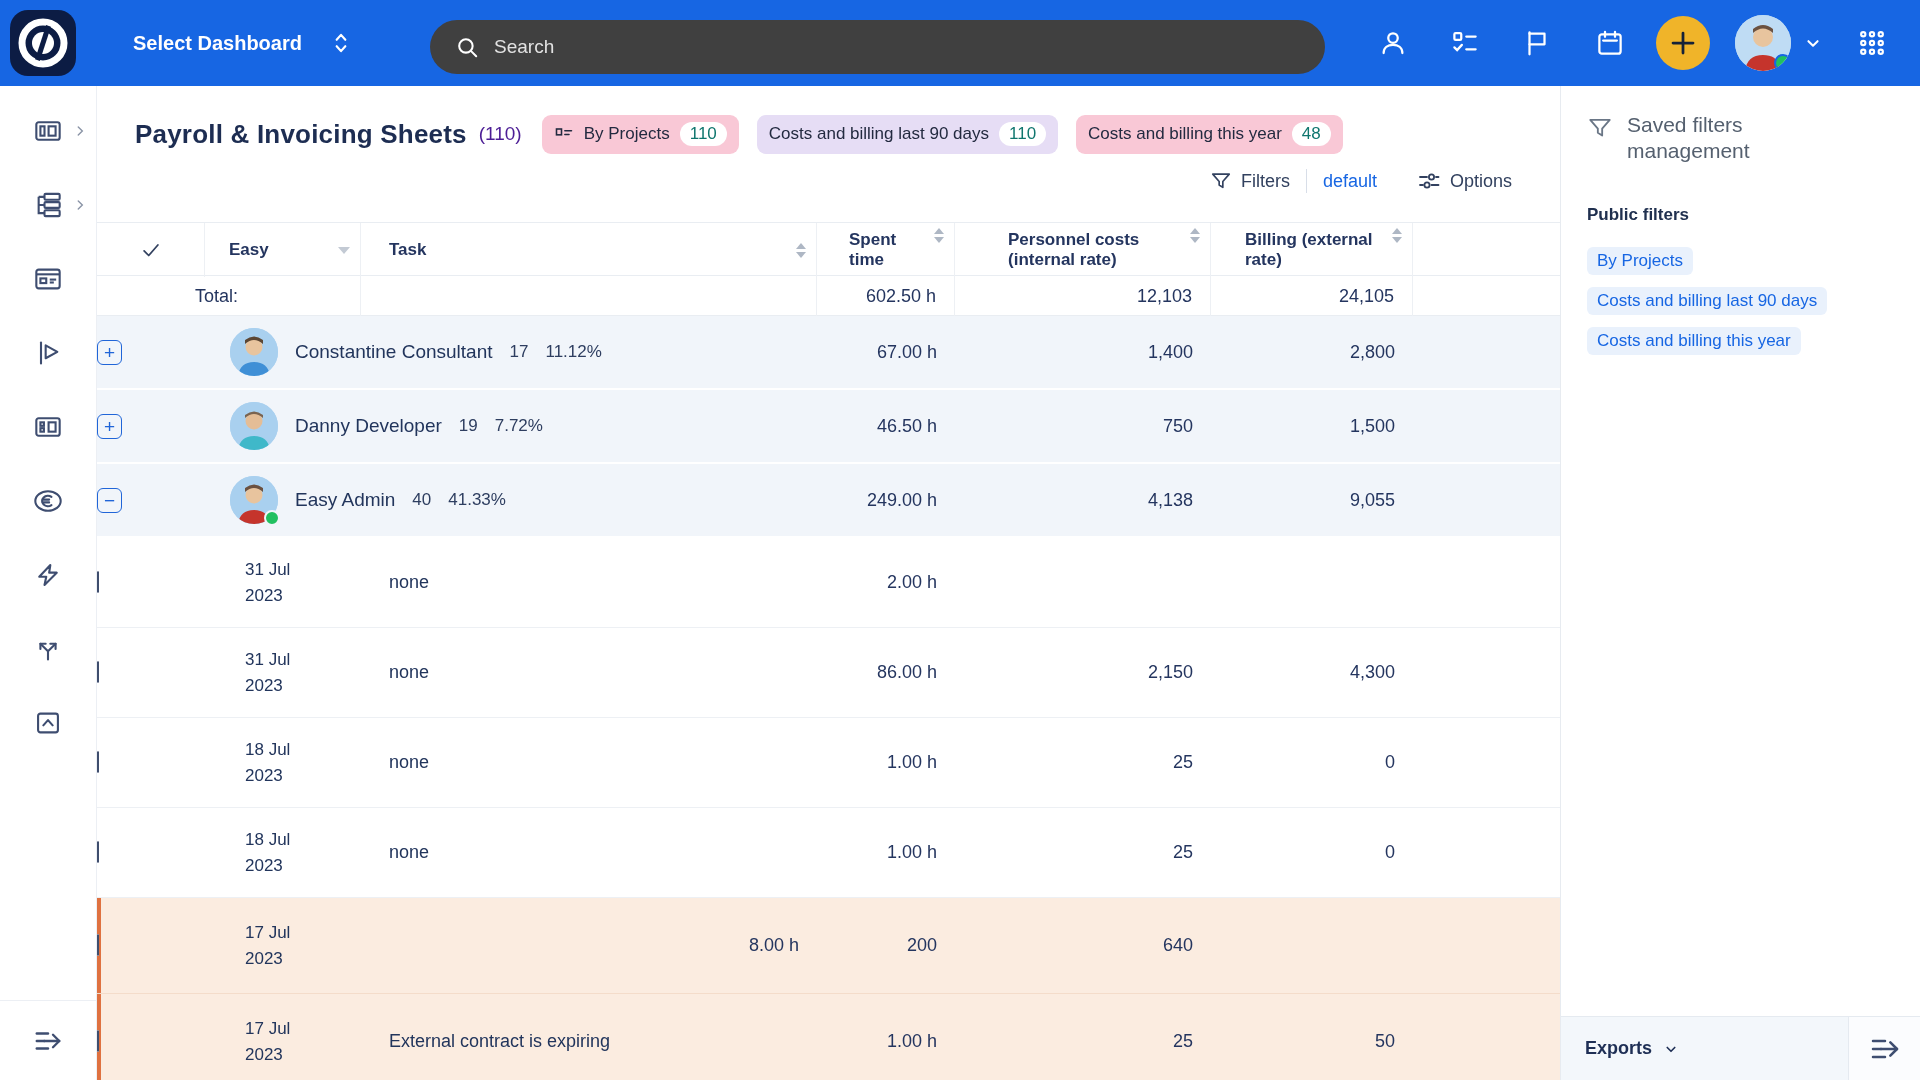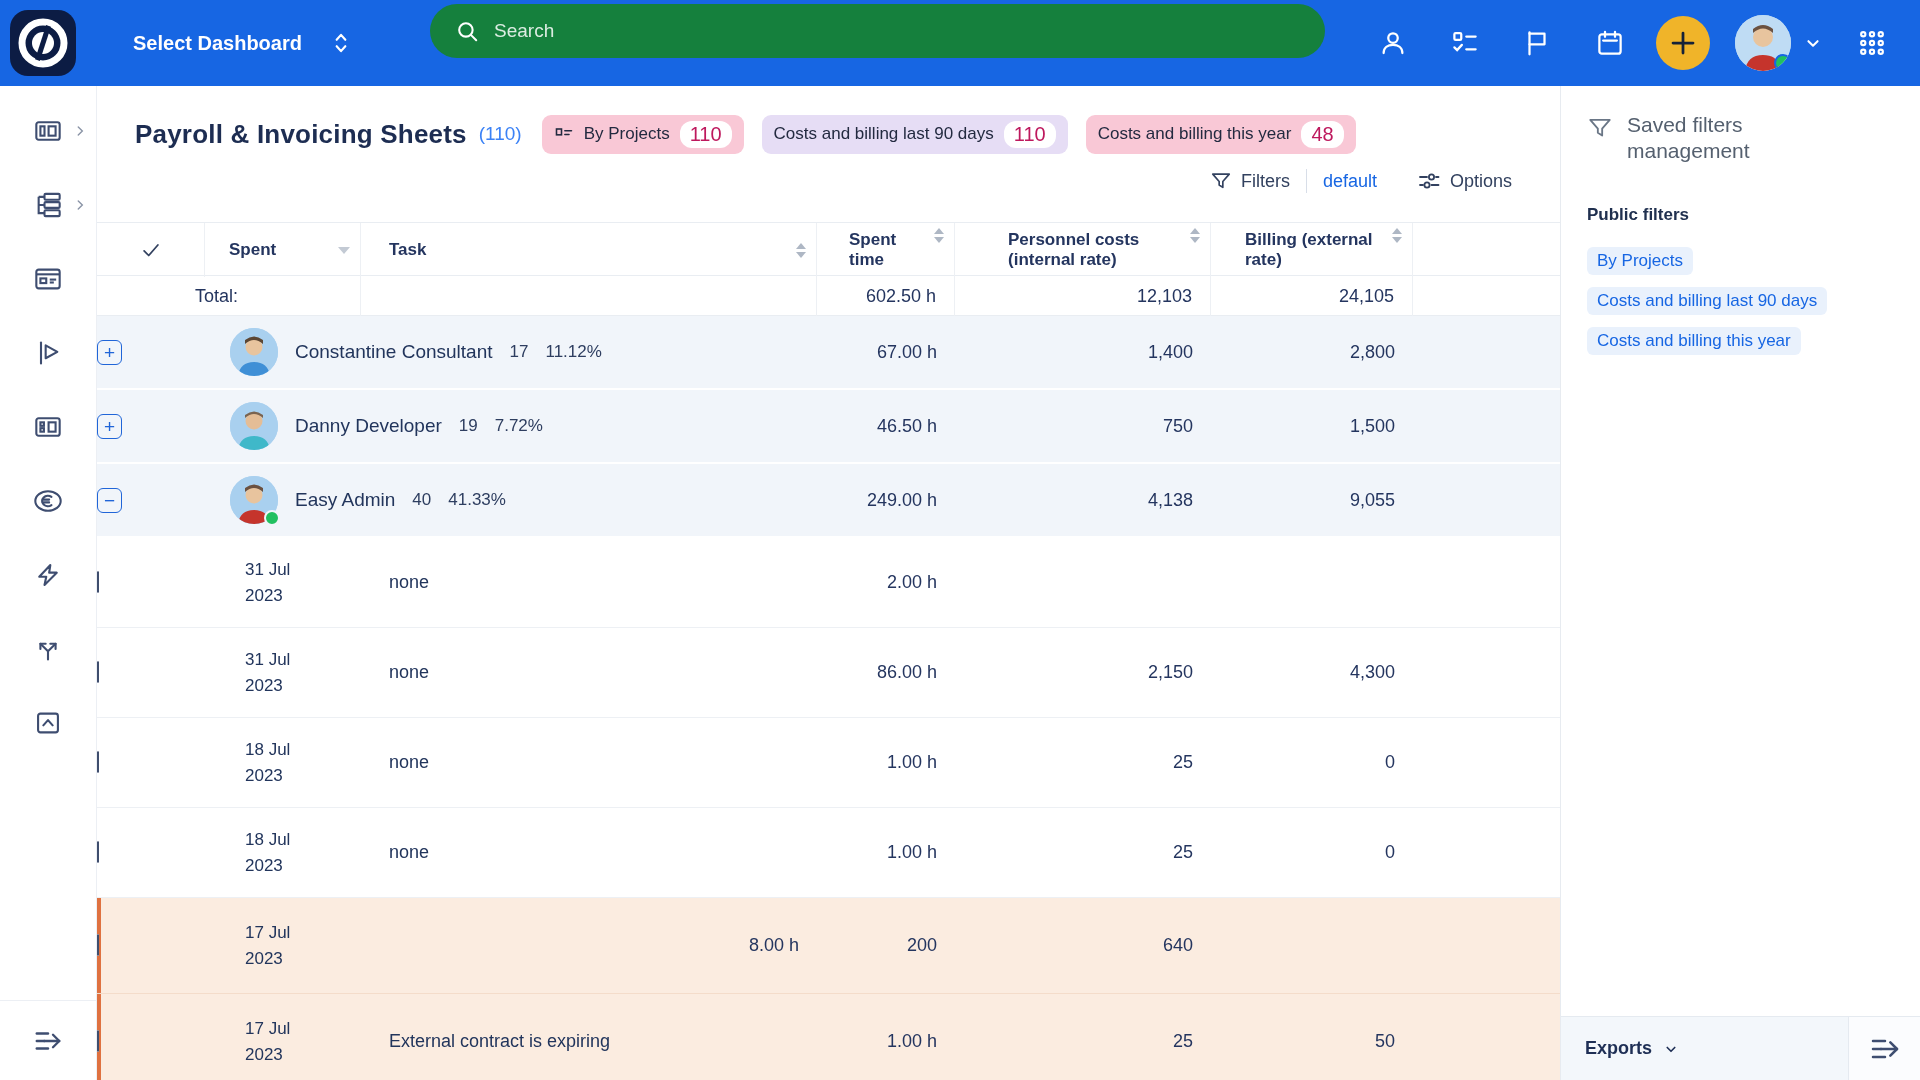"Search" .search-pill { background: #15803d -> #404040; top: 4px -> 20px }
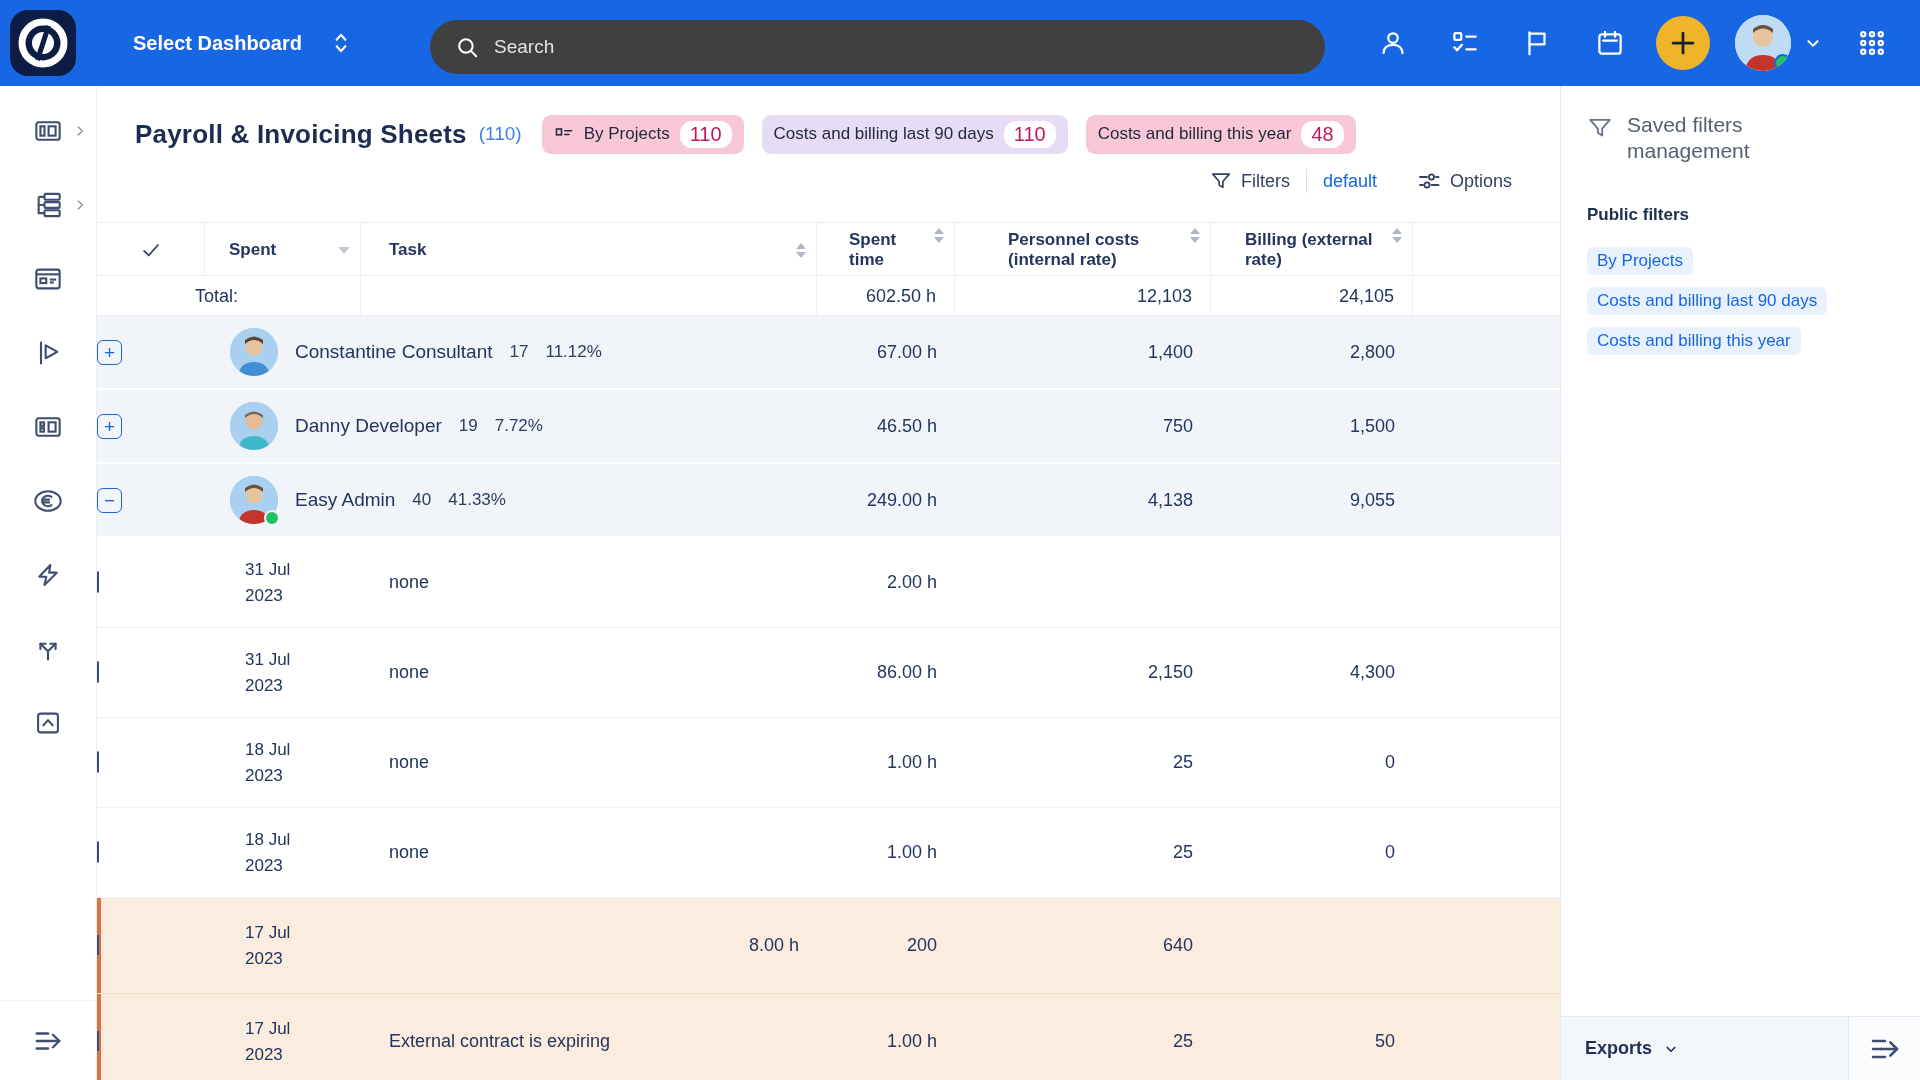"(110)" .page-count { color: #3b82f6 -> #4c1d95 }
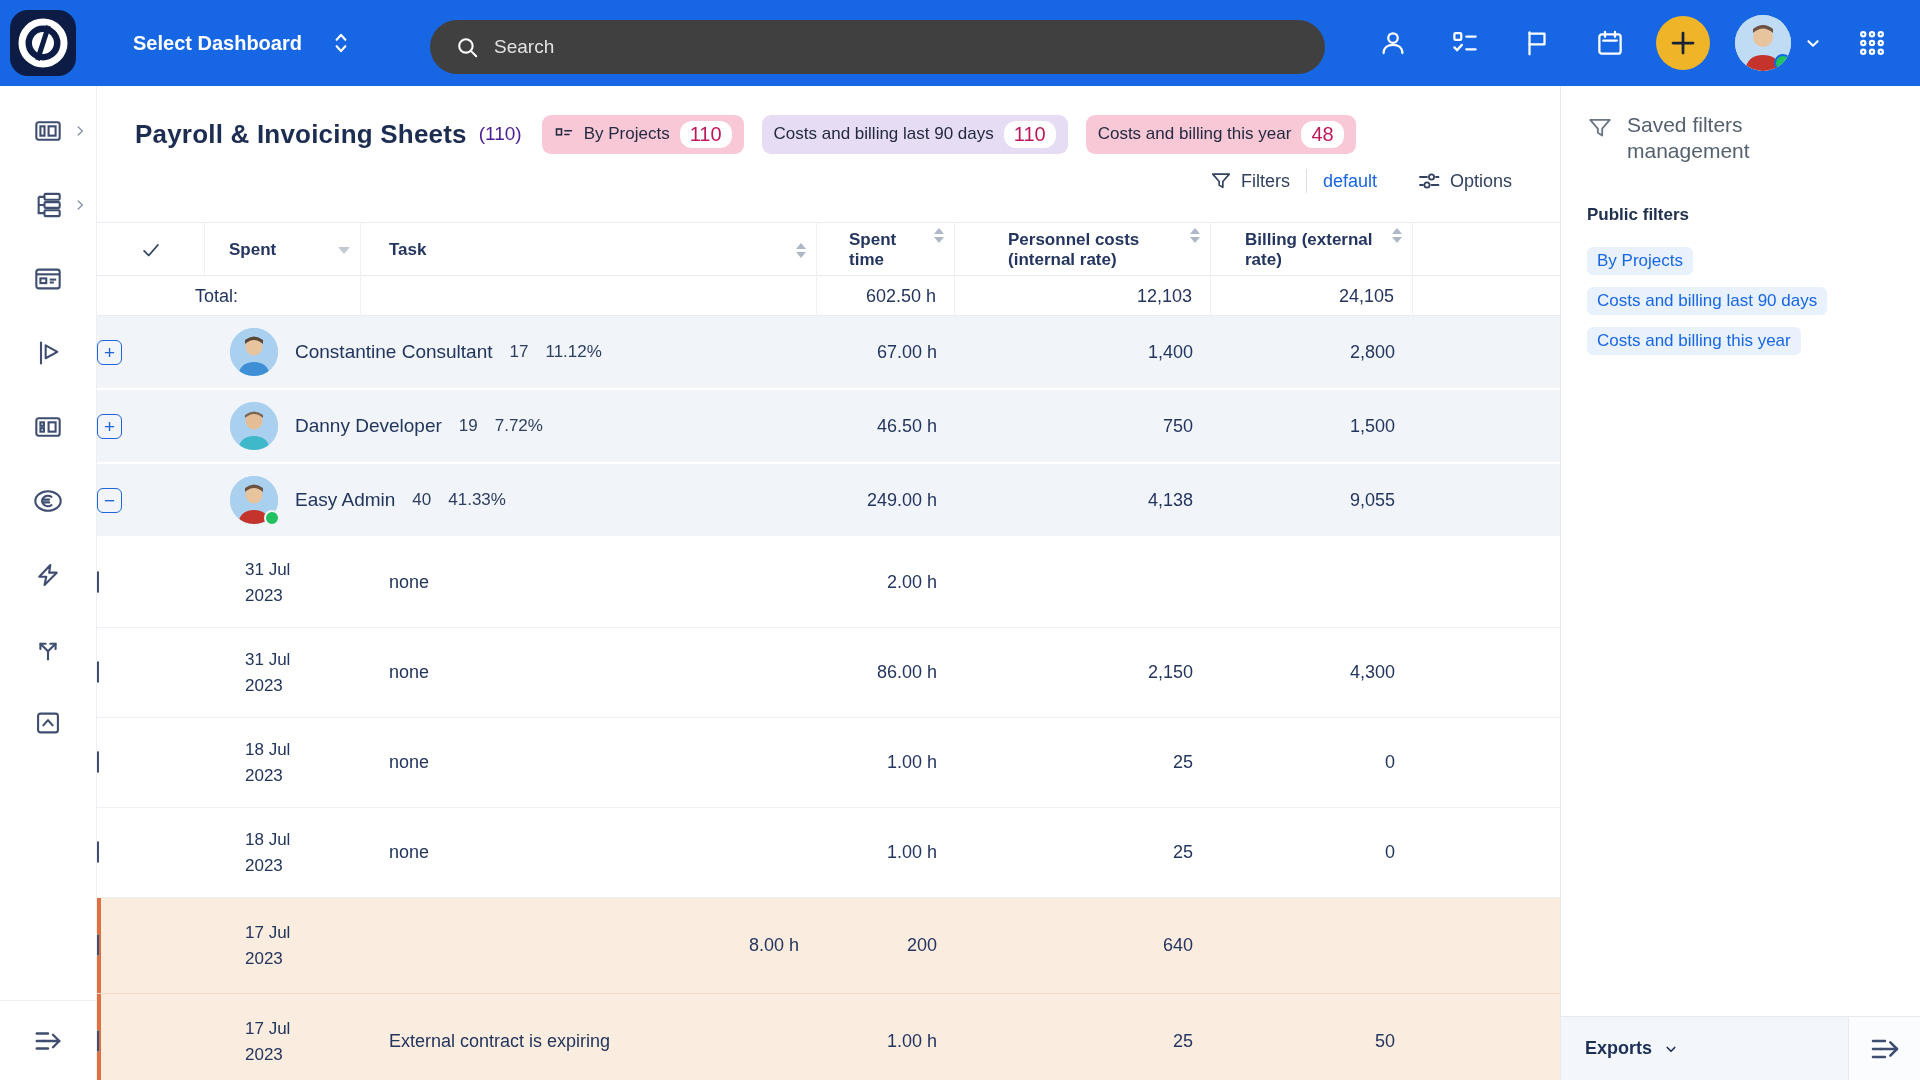"110" .chip .badge { color: #be185d -> #0f766e; font-size: 20px -> 17px }
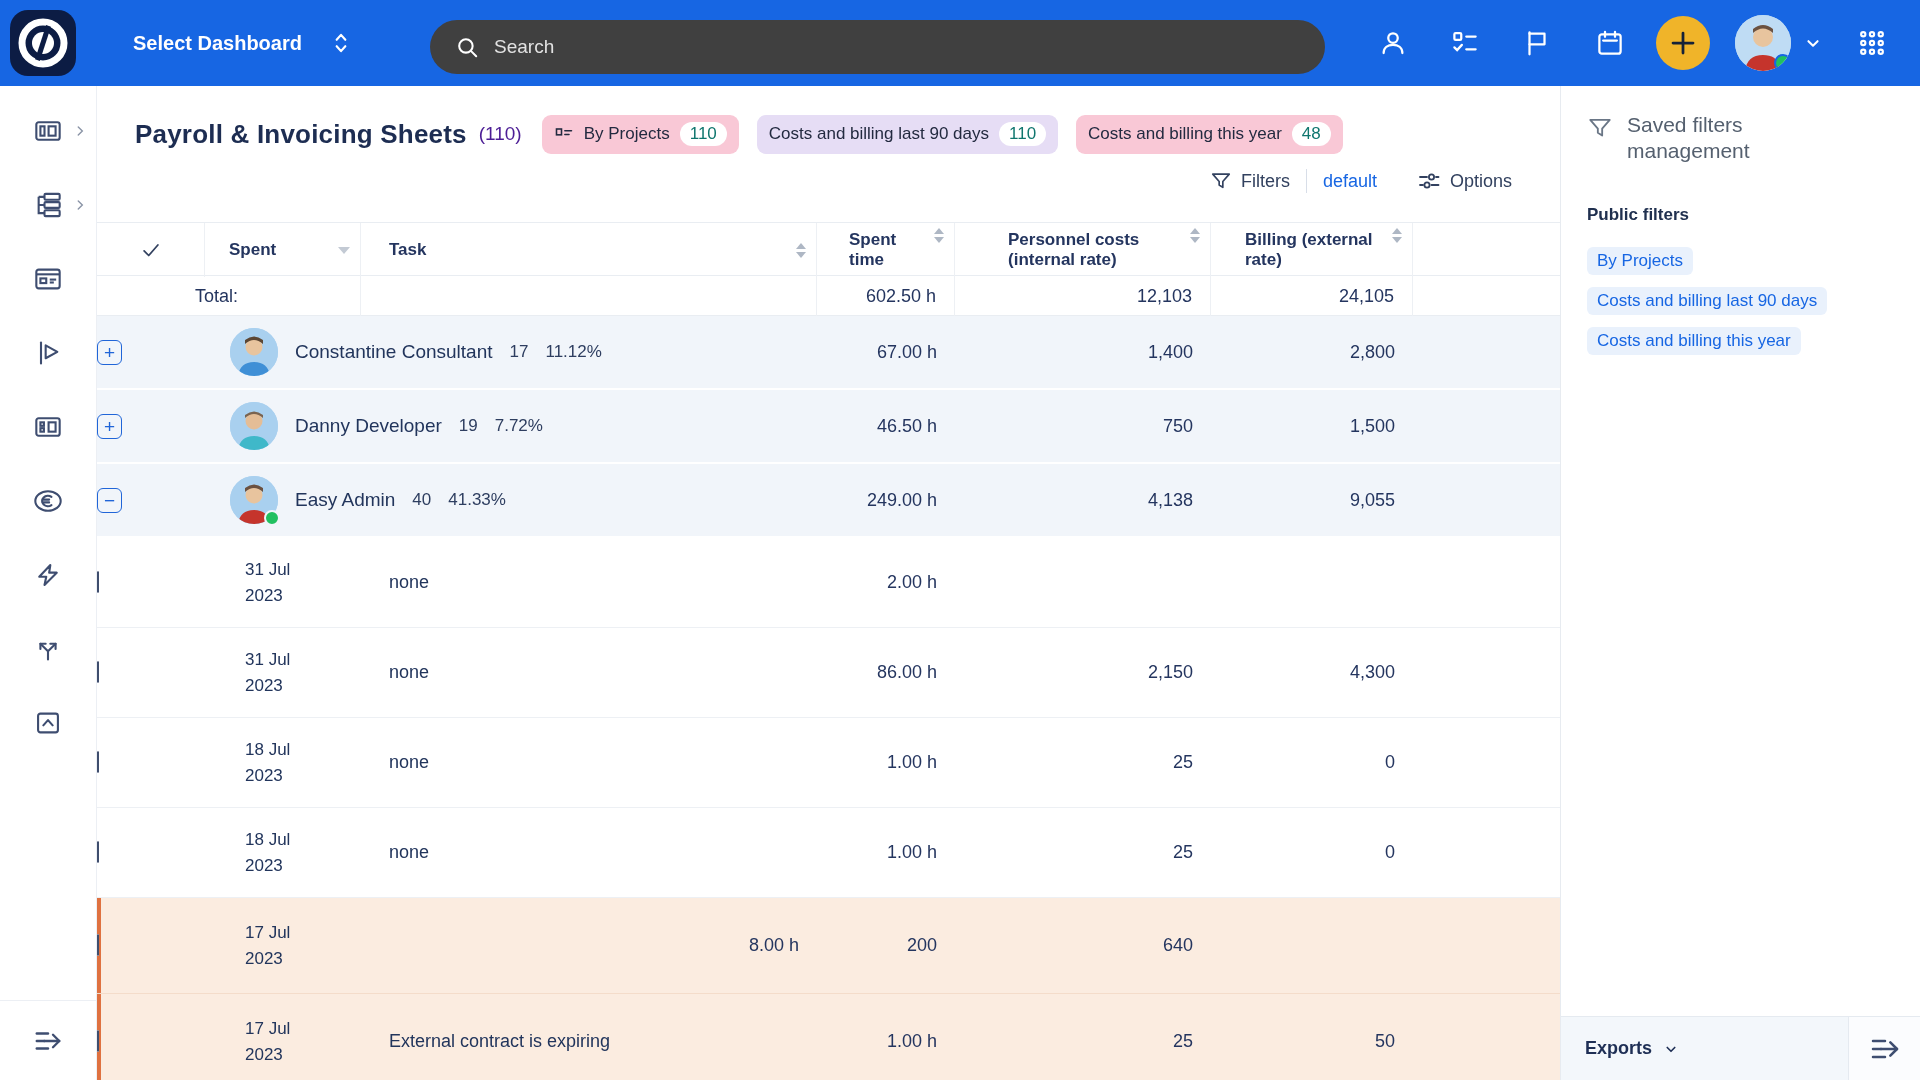"Spent" span { text: Spent -> Easy }
